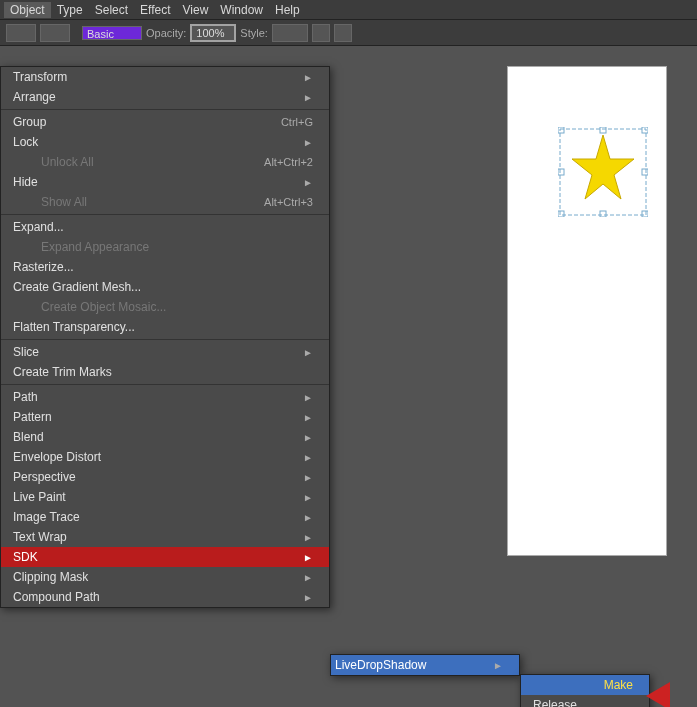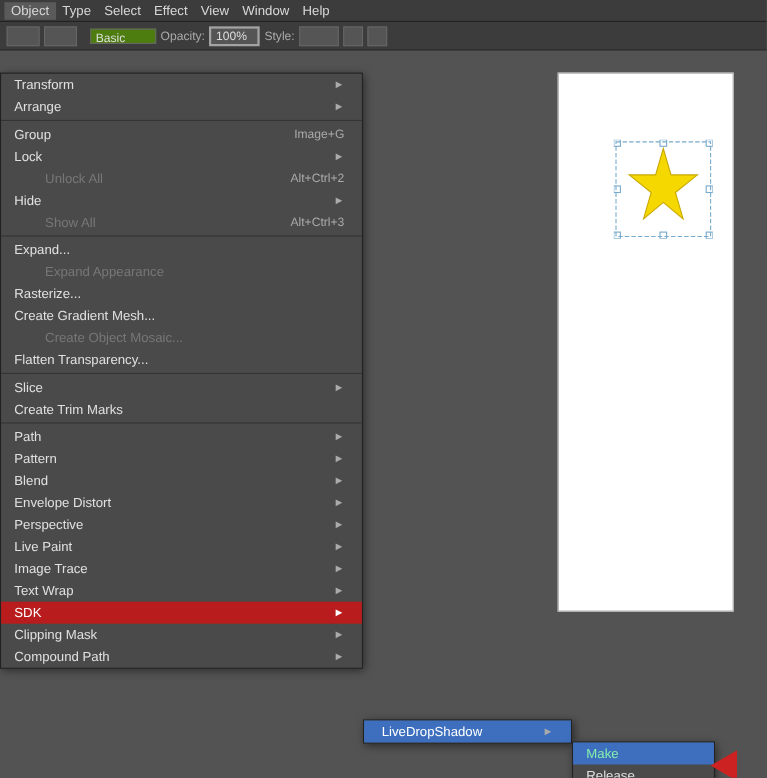"Basic" span { background: #4d7c0f -> #6d28d9 }
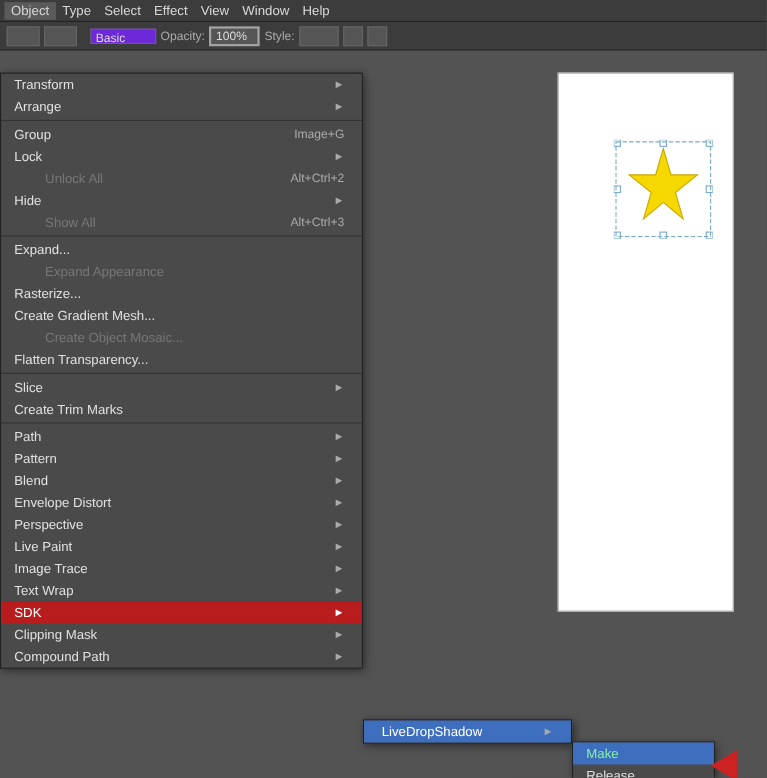"Image+G" span.menu-item-right { text: Image+G -> Ctrl+G }
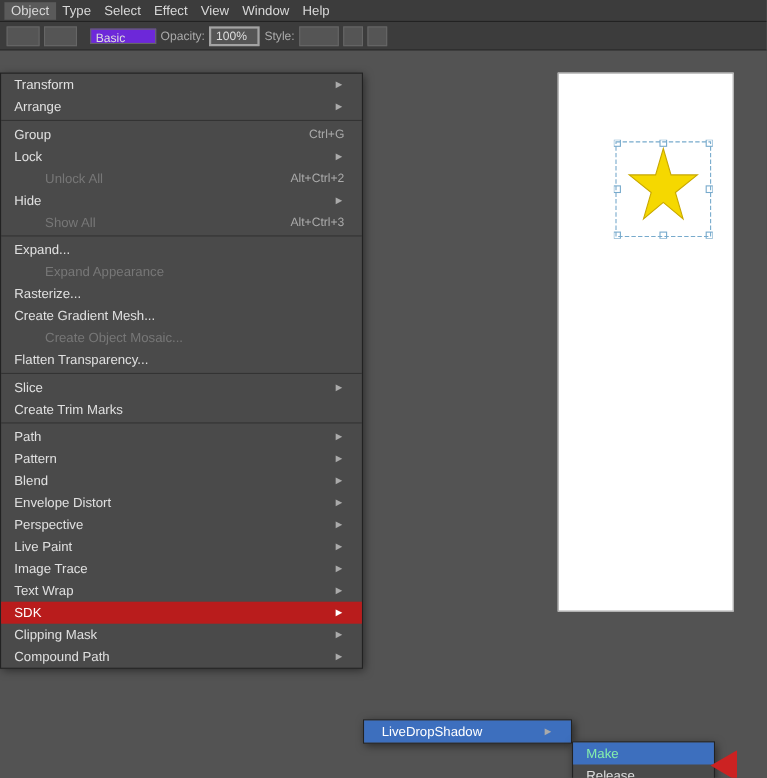"LiveDropShadow" .submenu-1-item { padding: 3px 16px 3px 16px -> 3px 16px 3px 4px }
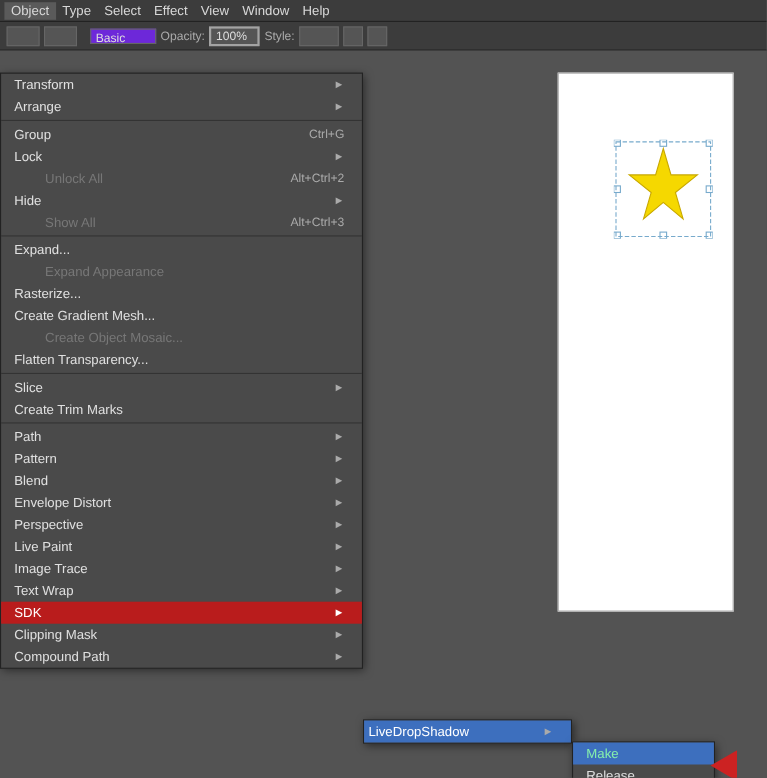"Make" .submenu-2-item.highlighted { color: #86efac -> #fde047; justify-content: none -> flex-end }
